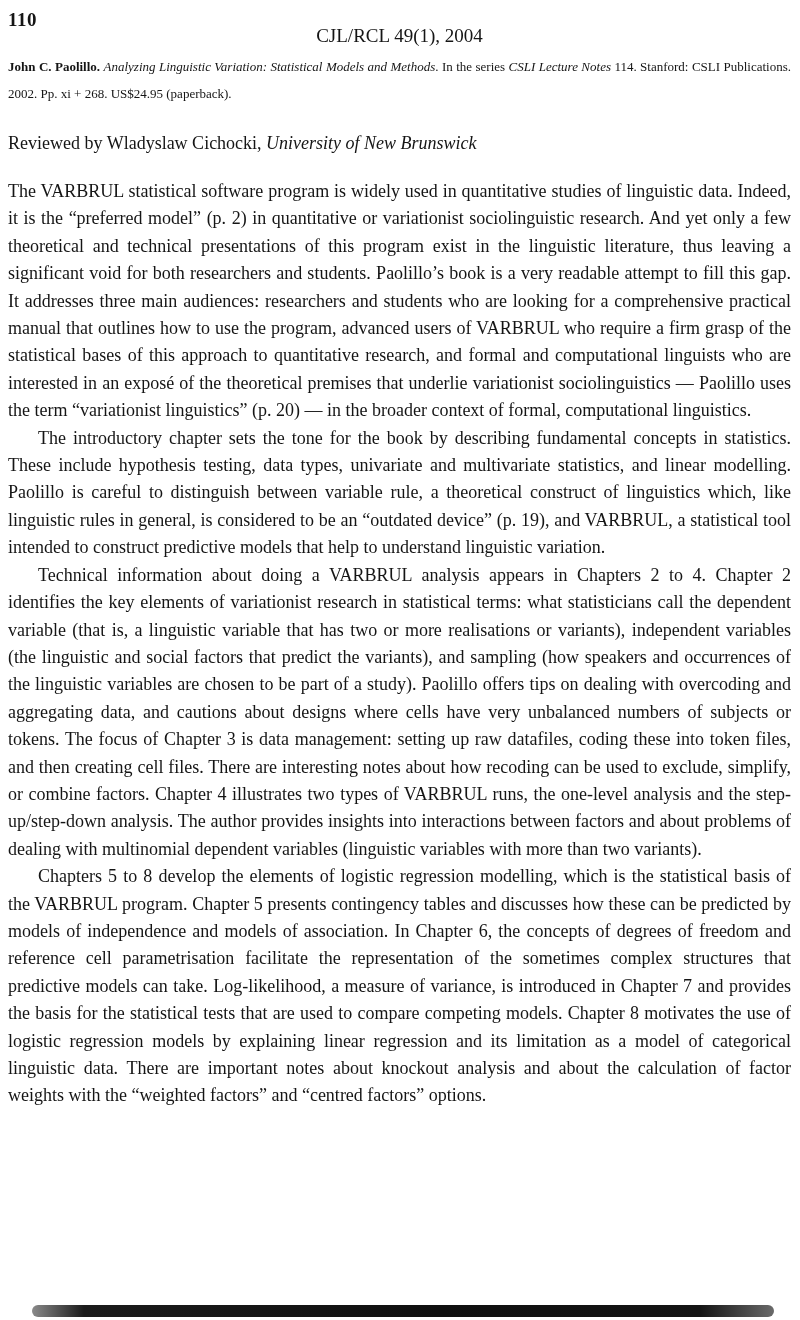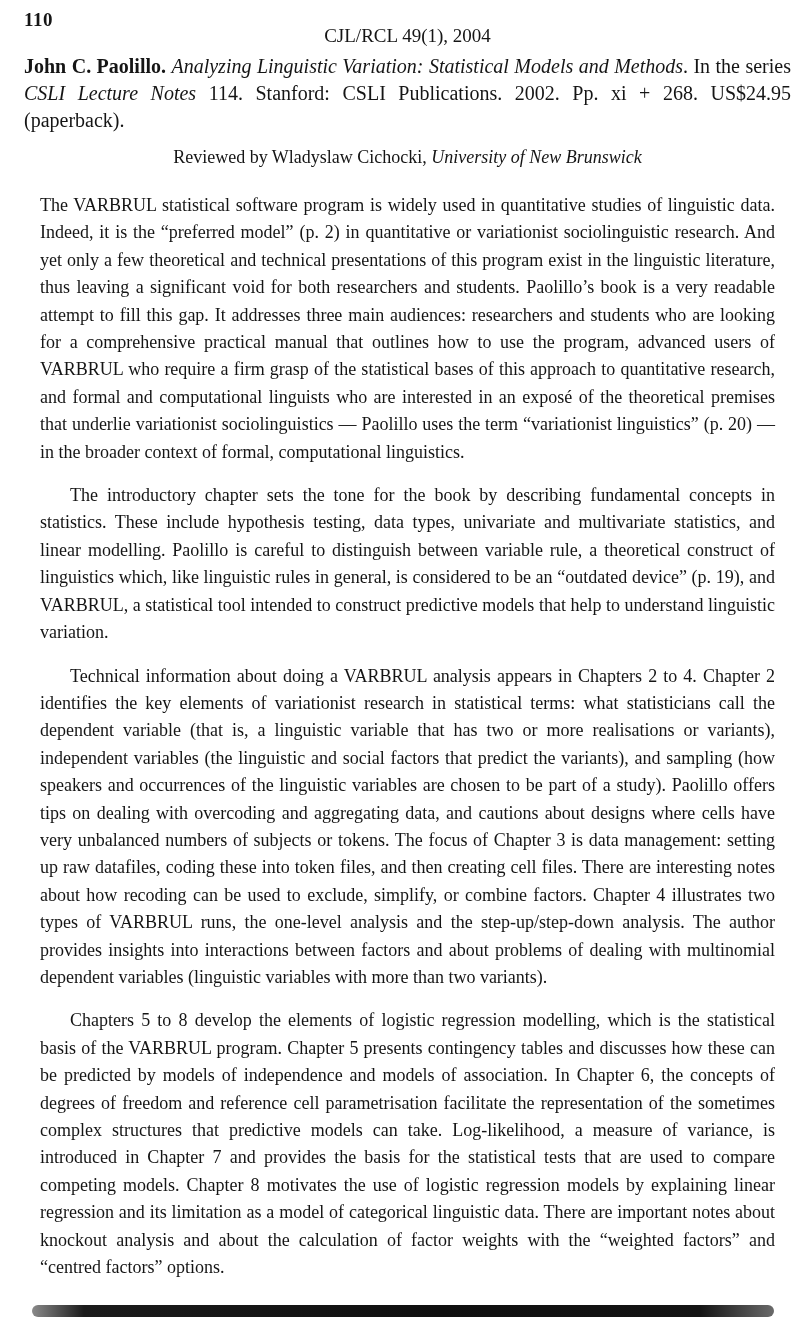"110" .page { padding: 8px 9px 0 24px -> 8px 9px 0 8px }
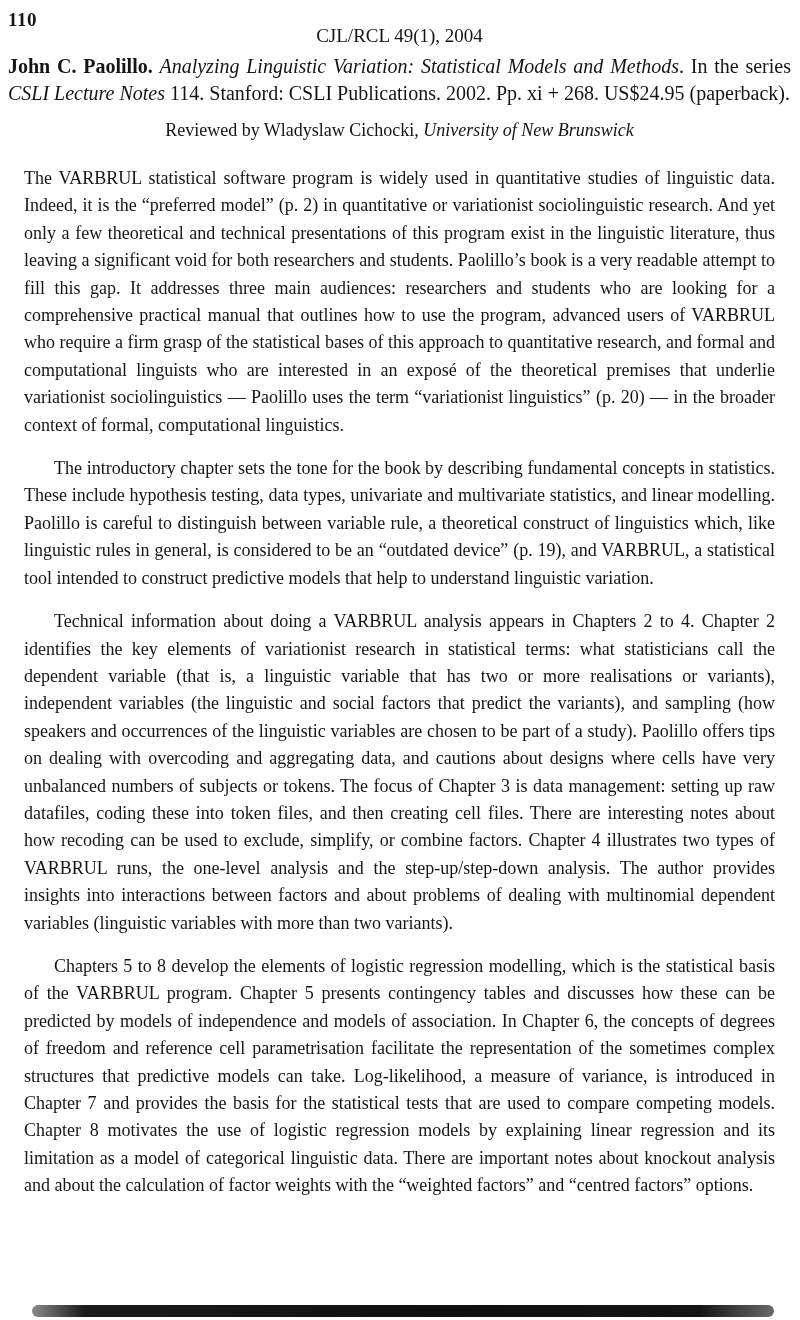"John C. Paolillo. Analyzing Linguistic" .citation { font-size: 20px -> 13px }
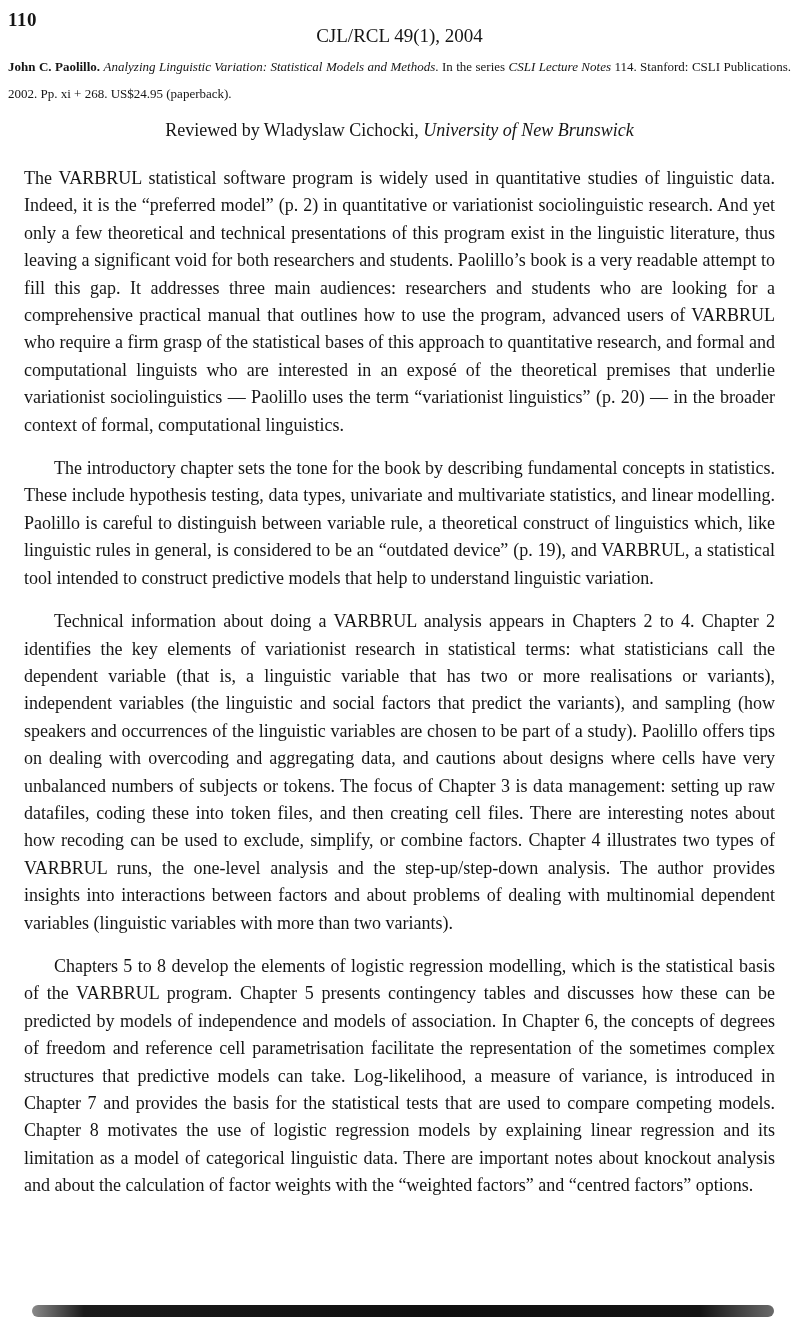"Reviewed by Wladyslaw Cichocki," .byline { margin: 10px 0 0 0 -> 23px 0 0 0; text-align: center -> left }
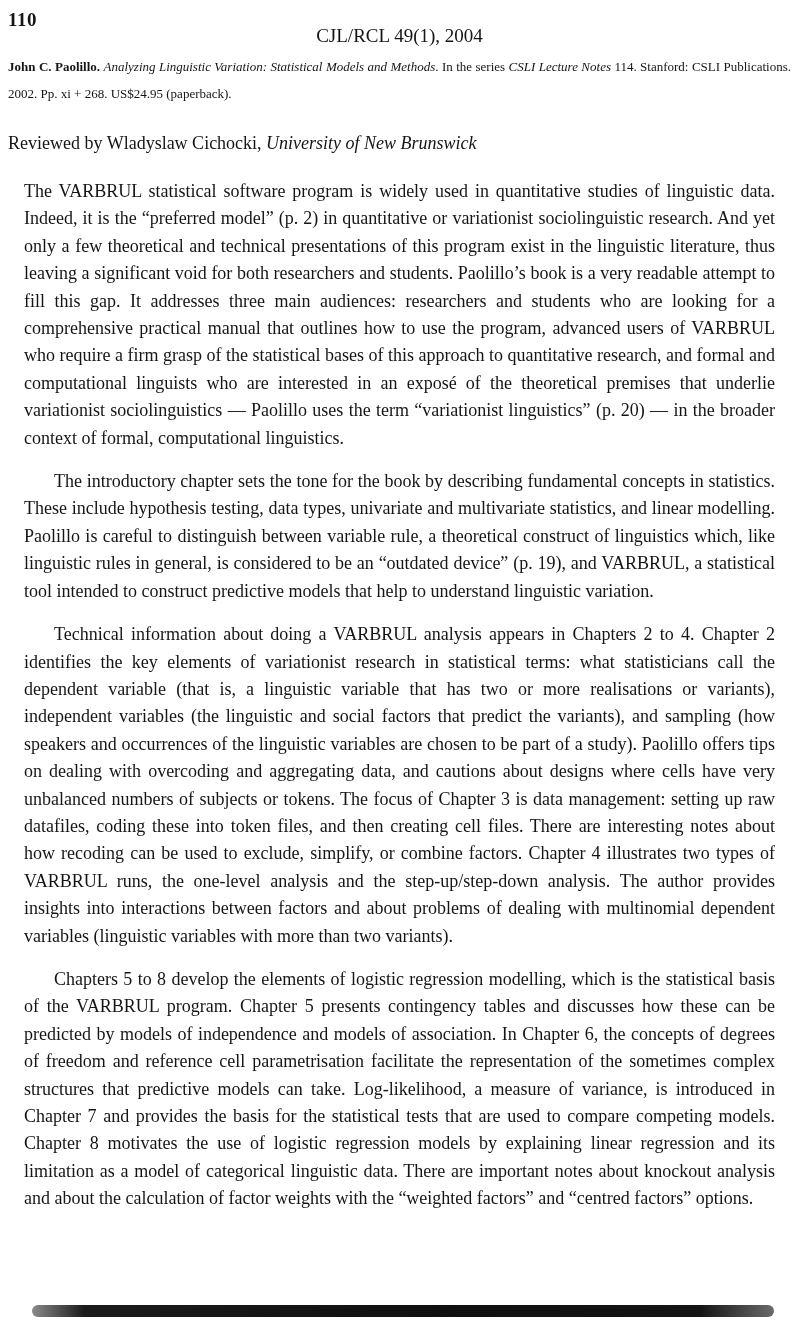"The VARBRUL statistical software program" .para { margin: 16px -> 0 }
